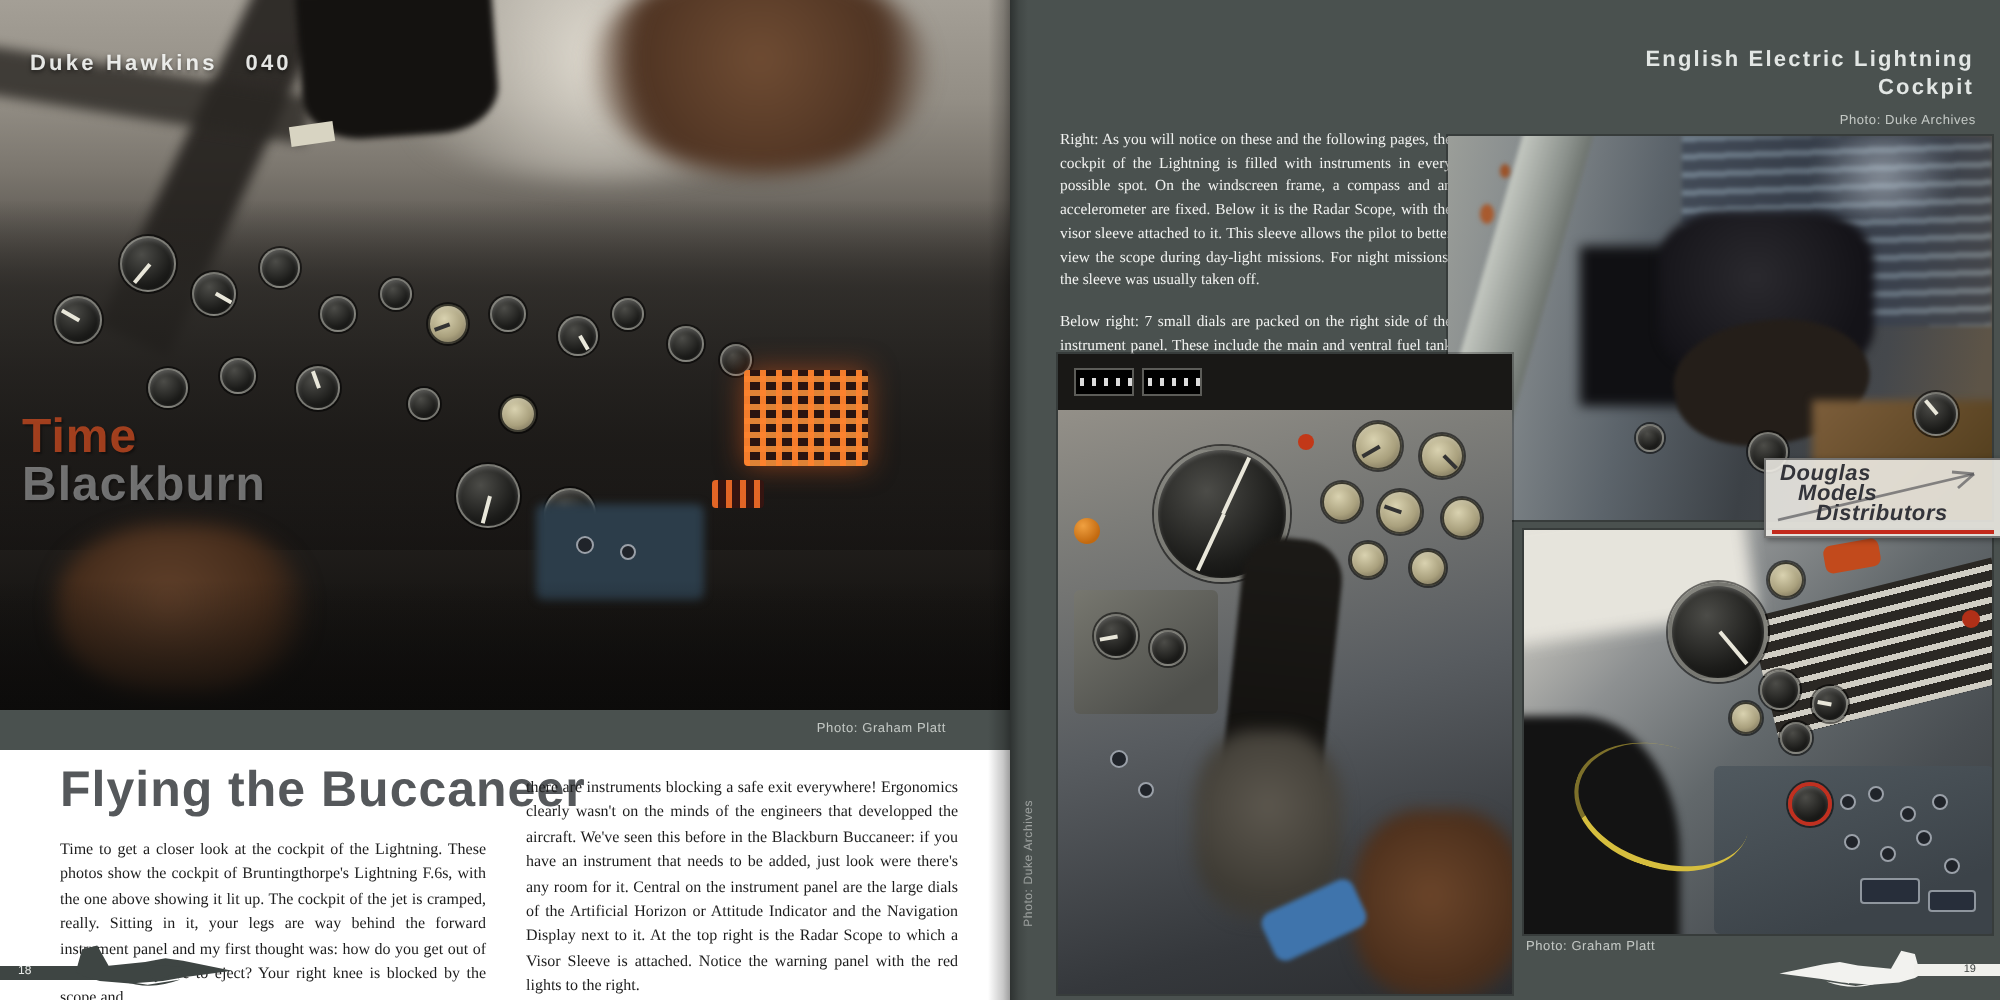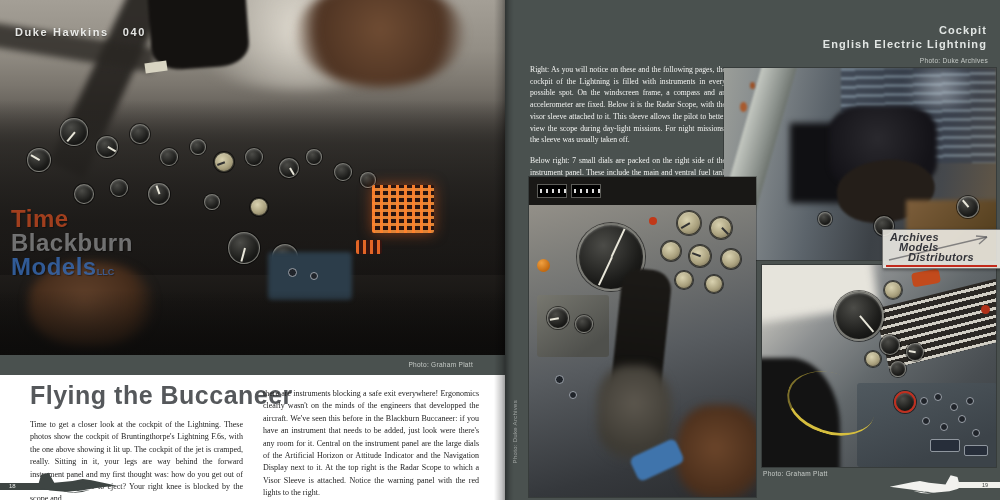"Cockpit" div { order: before "English Electric Lightning" -> after "English Electric Lightning" }
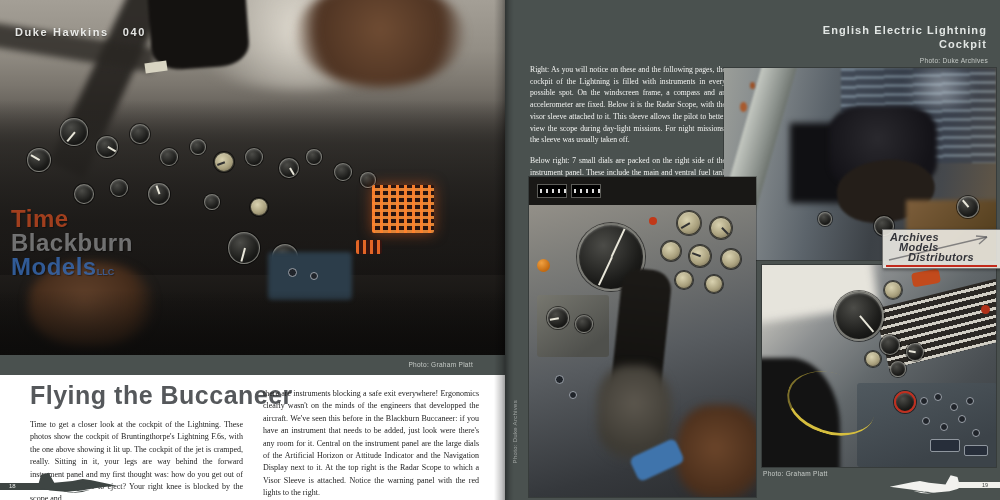"Archives" div.dline { text: Archives -> Douglas }
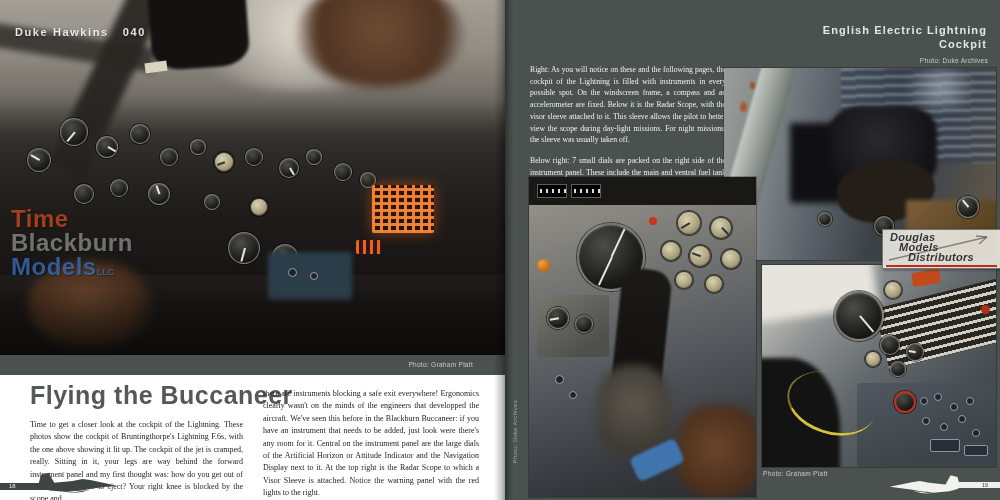"ModelsLLC" div.w3 { html: <div><span>Models</span><span>LLC</span></div> -> none }
